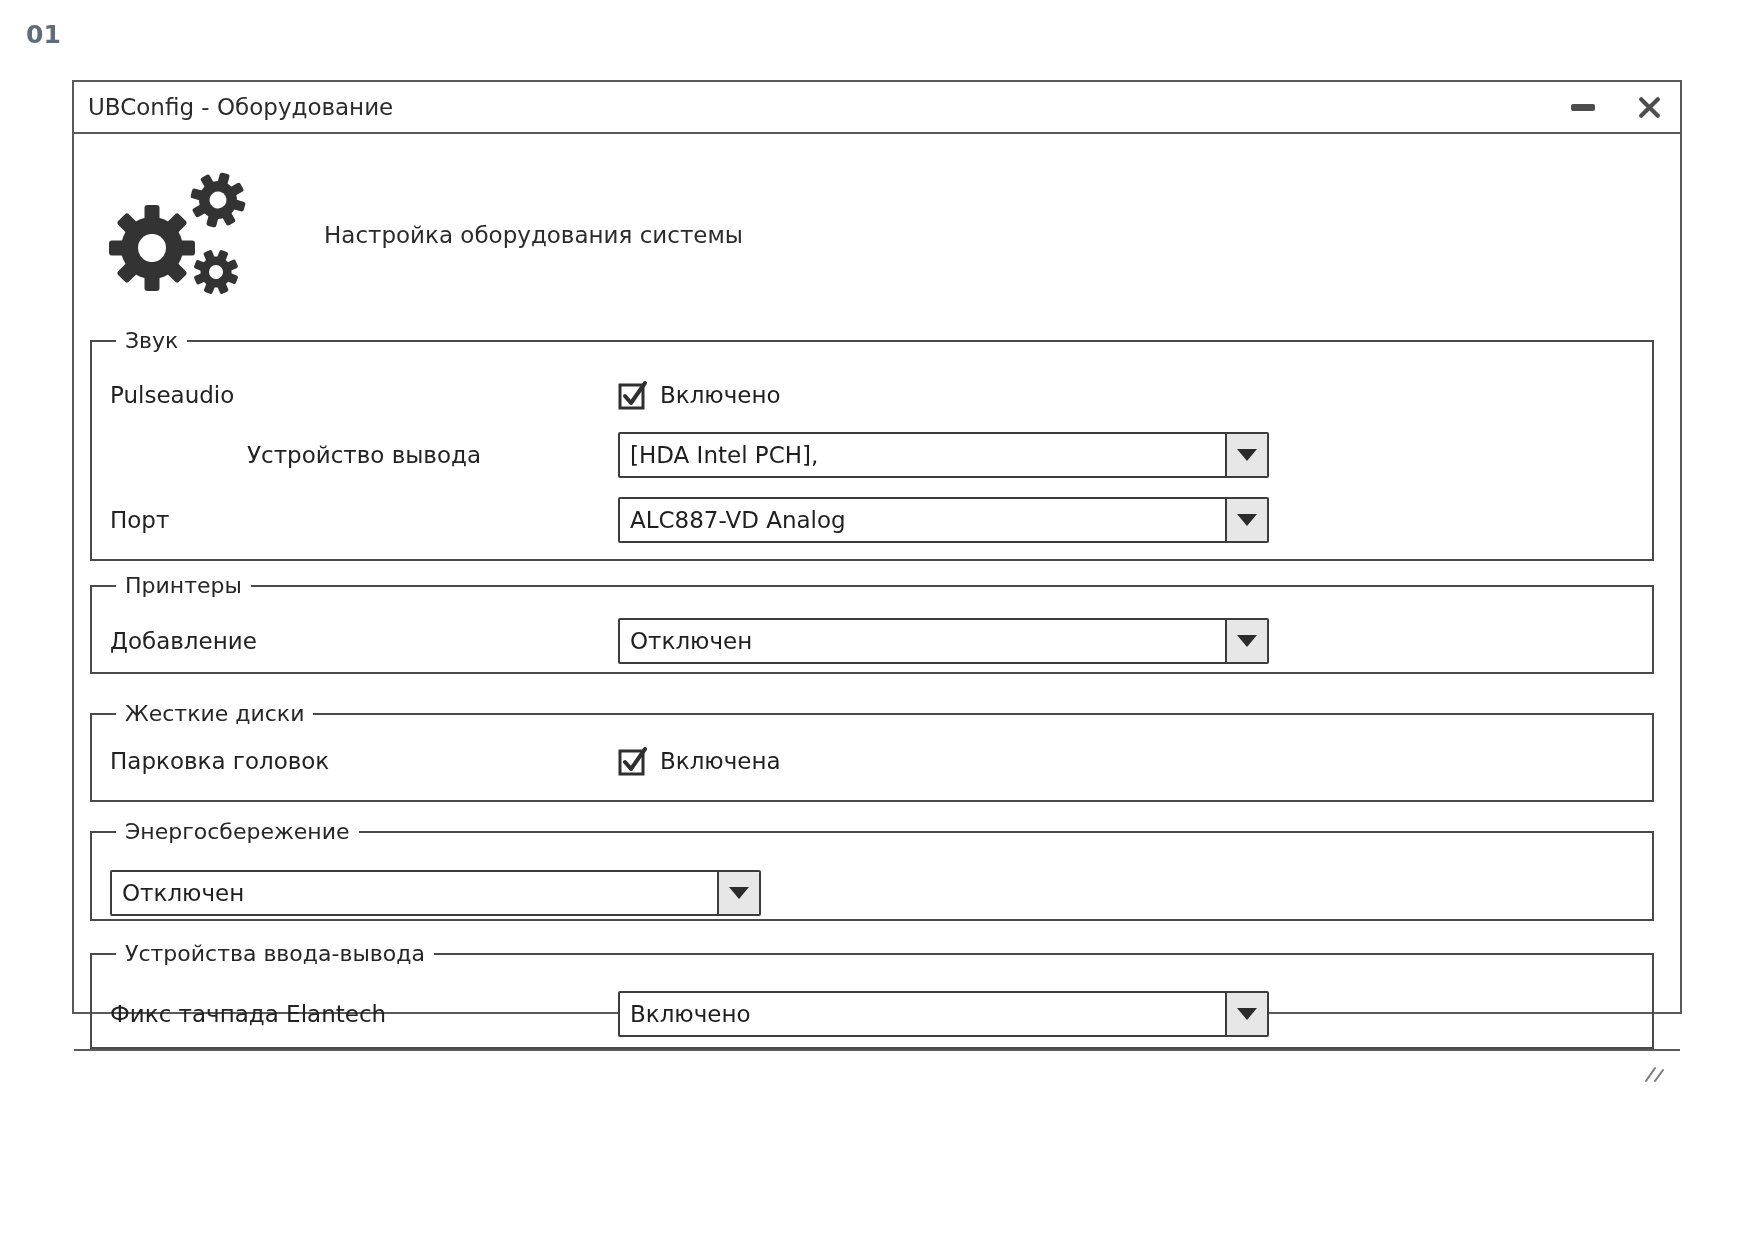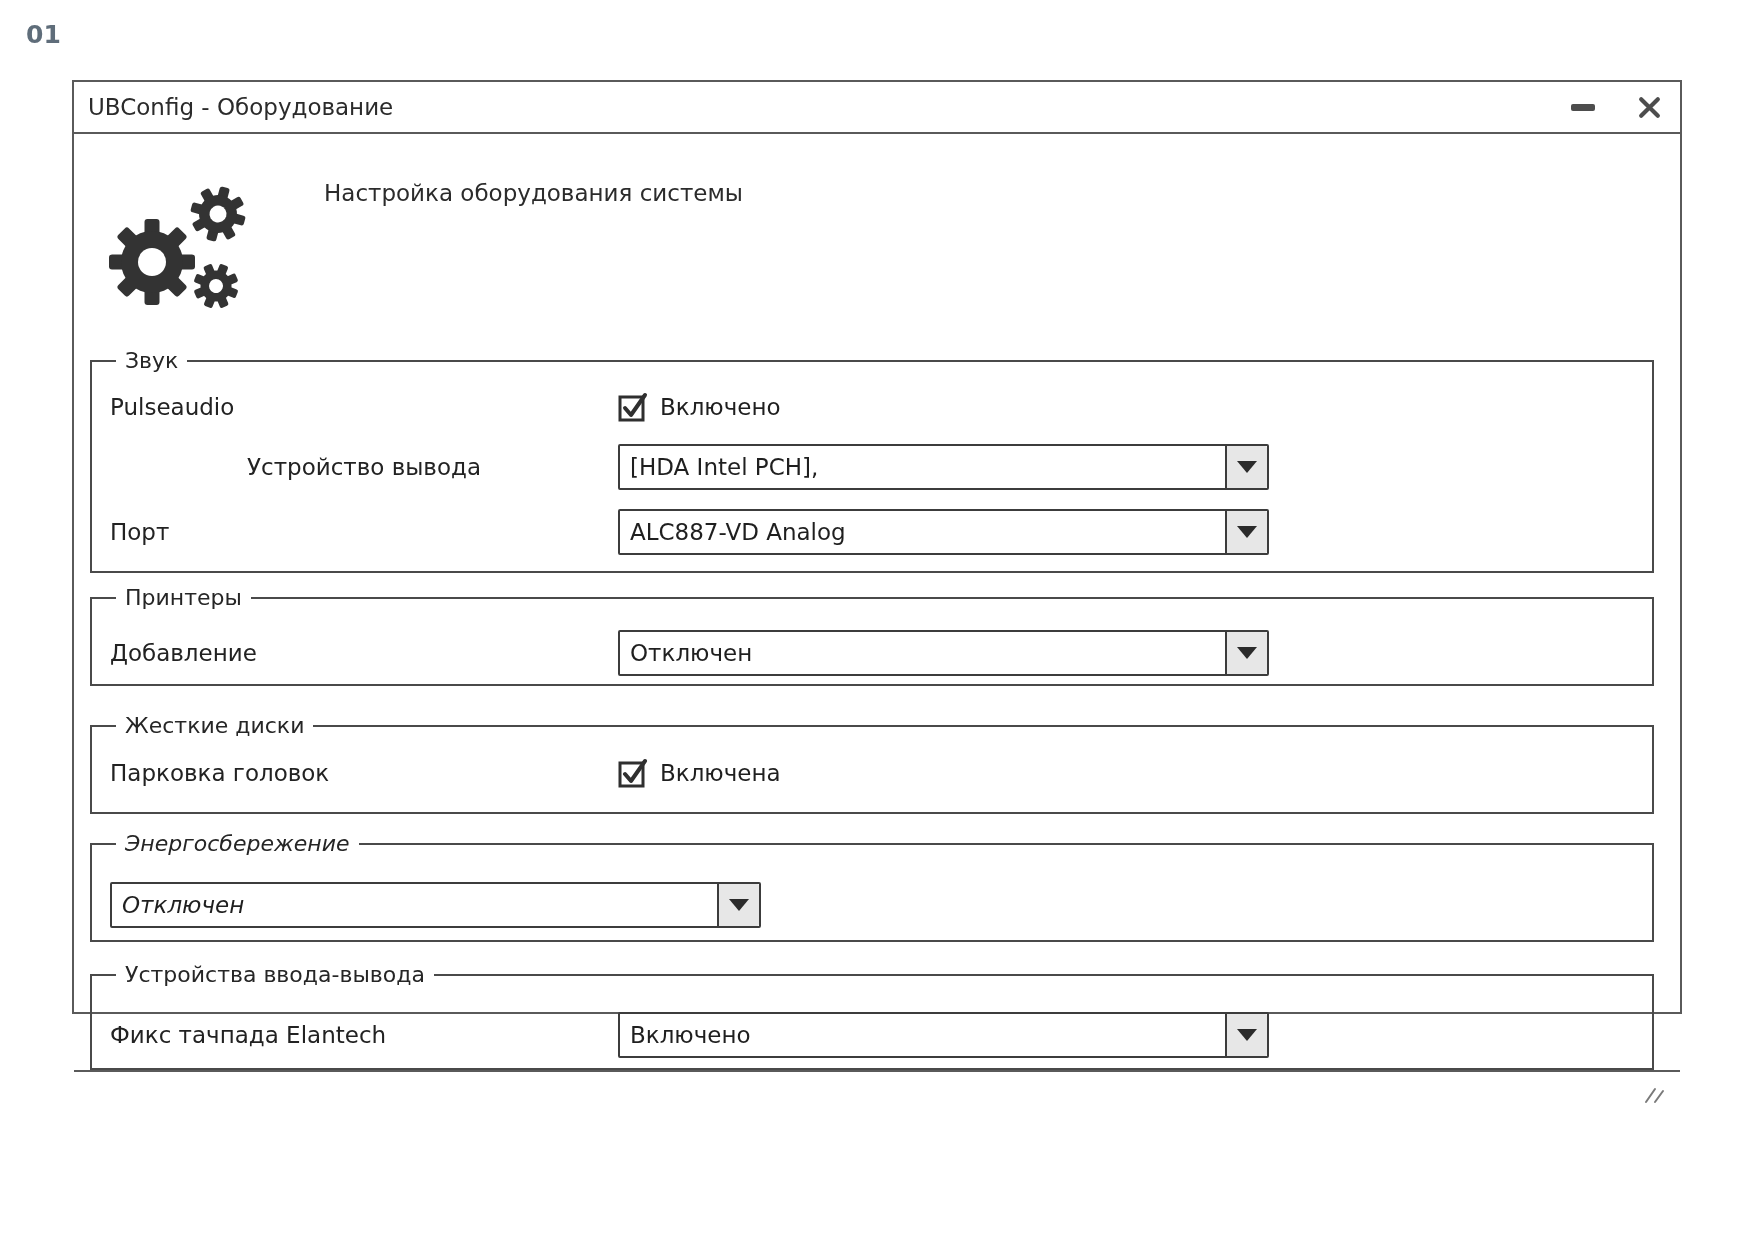"Настройка оборудования системы" .header-row { align-items: none -> center; margin-top: 20px -> none }
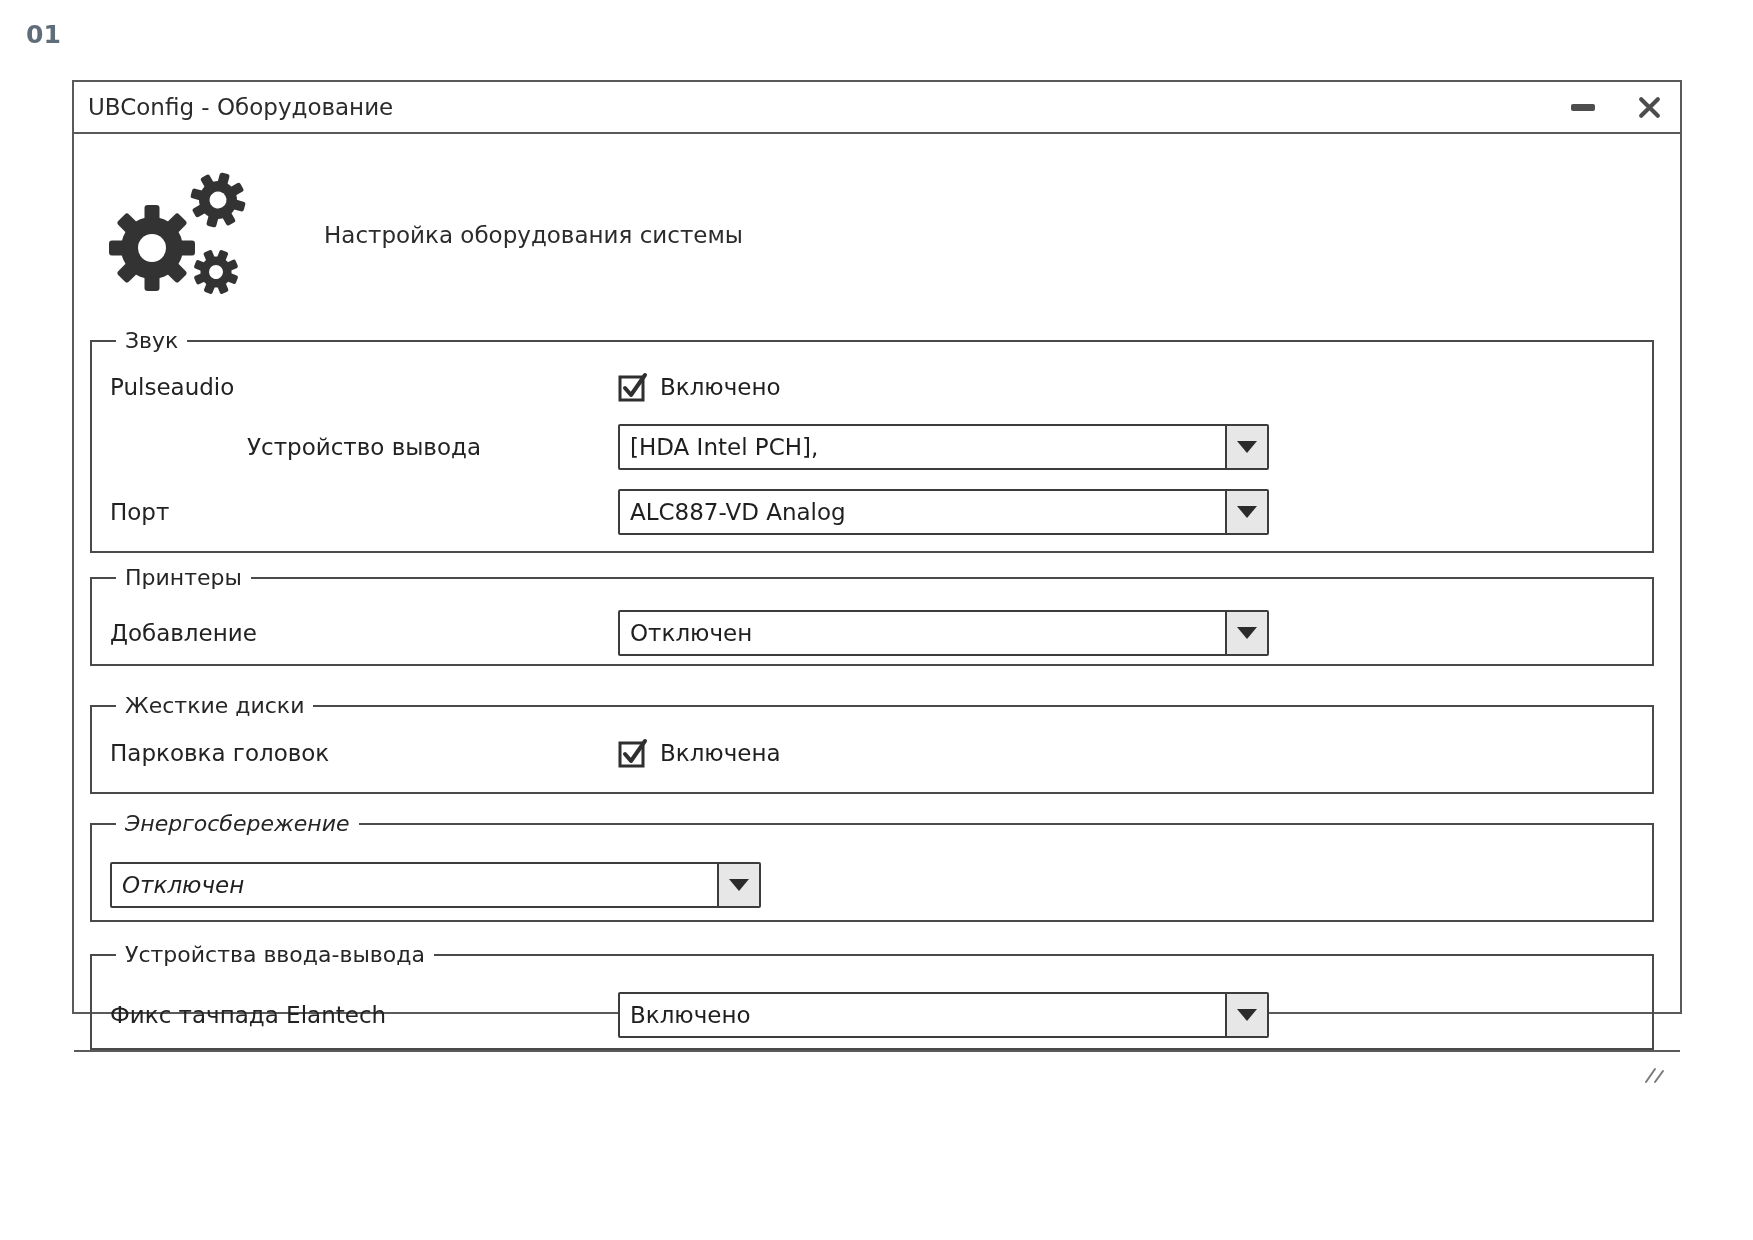"Pulseaudio" .fs-sound .row-check { margin-top: 8px -> 16px }
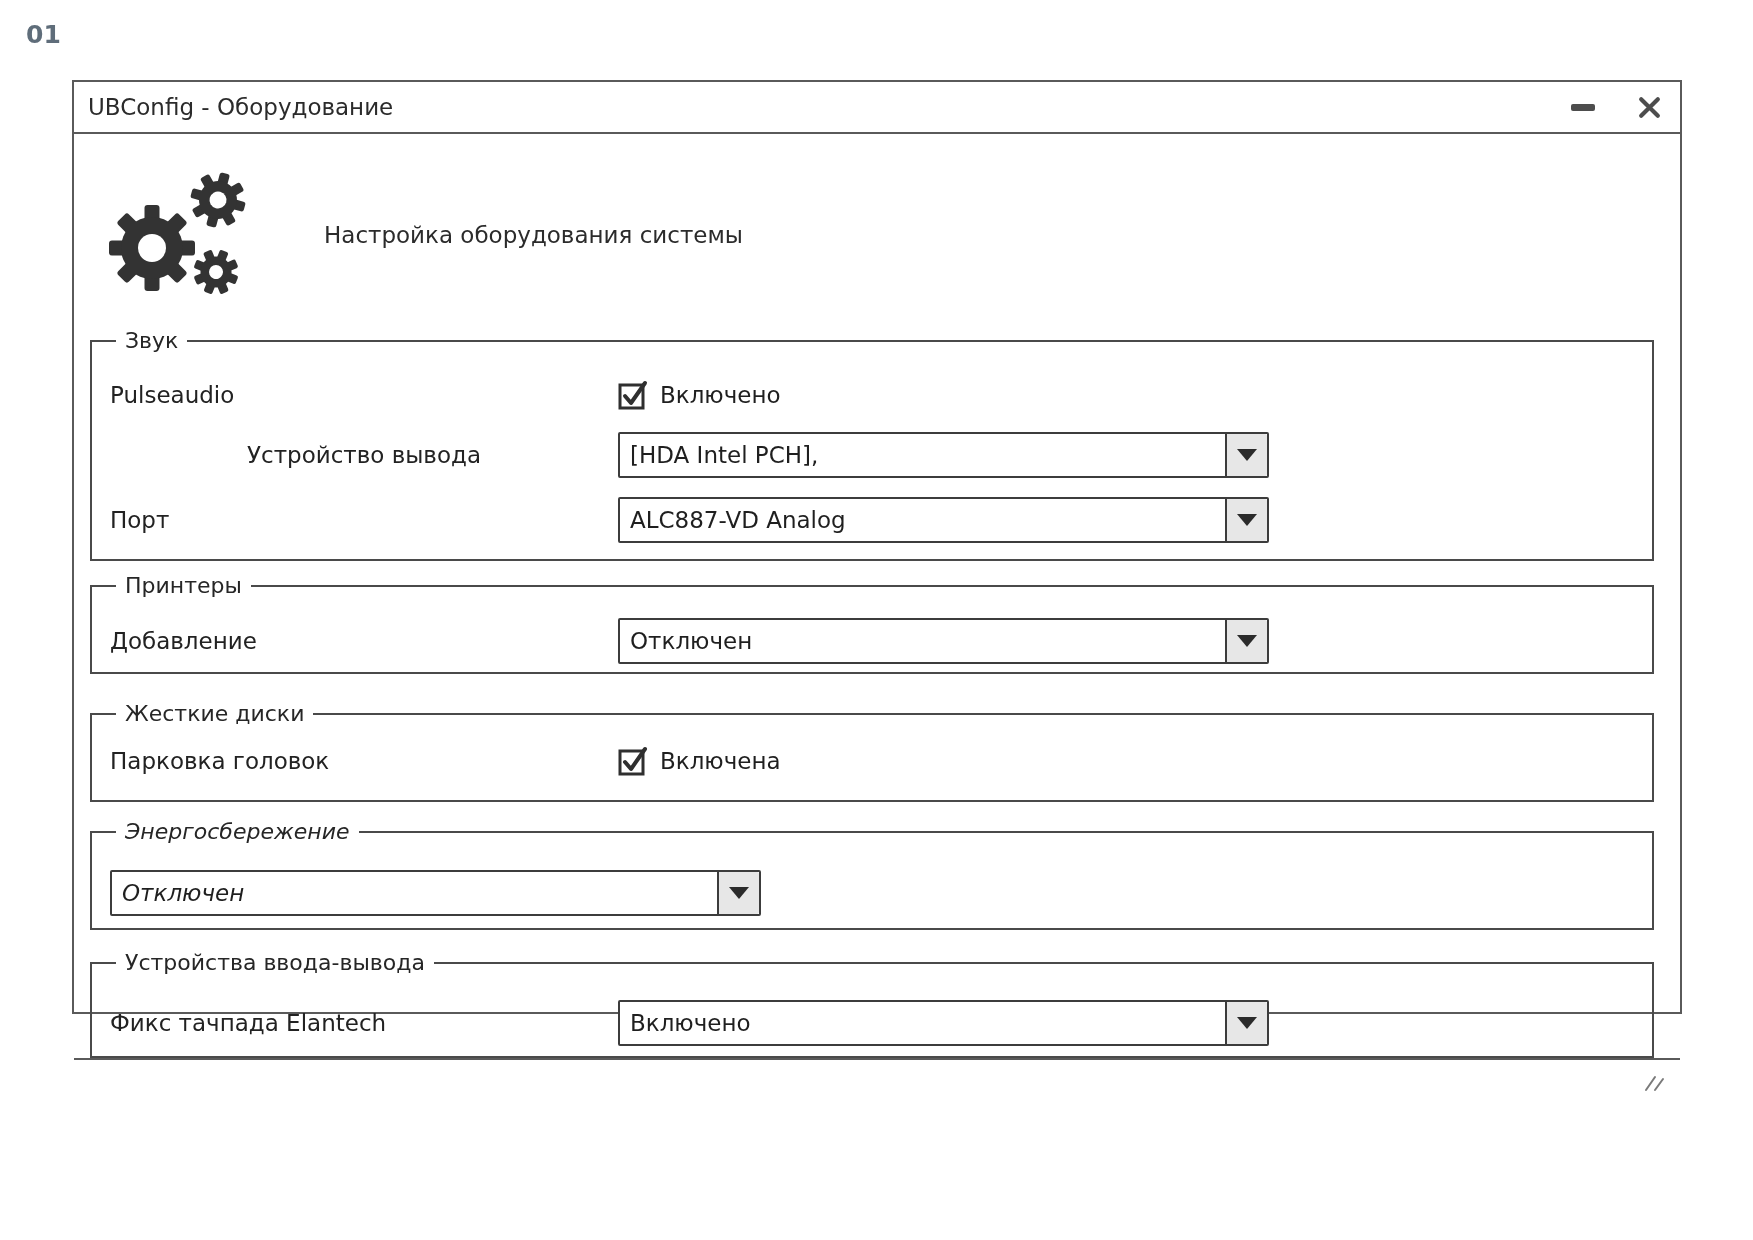"Энергосбережение" .fs-power { font-style: italic -> none; padding-bottom: 12px -> 3px }
